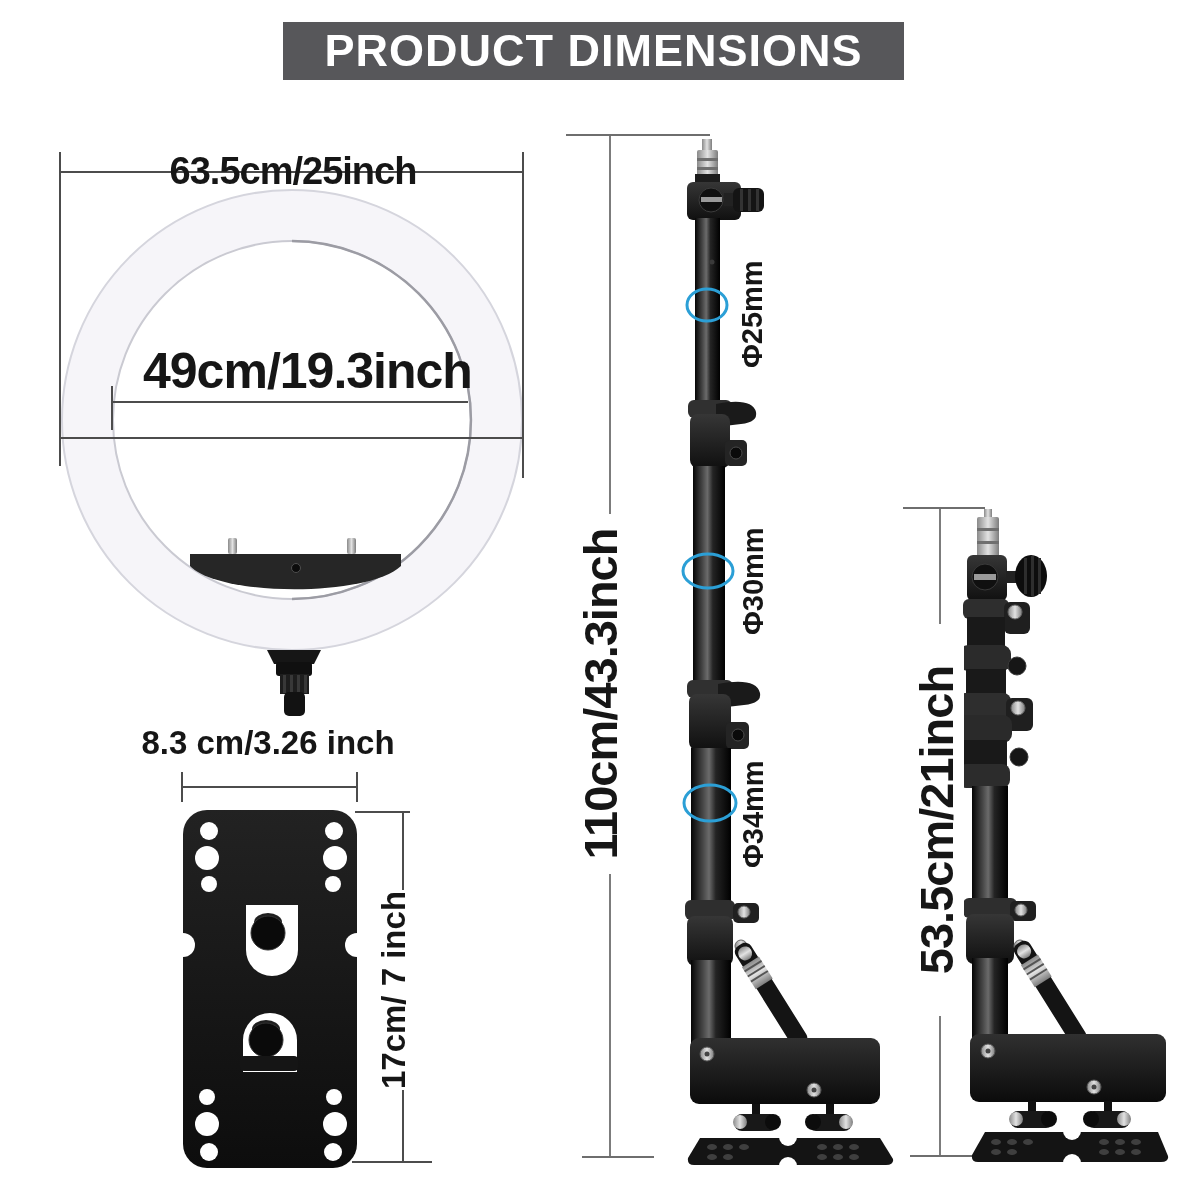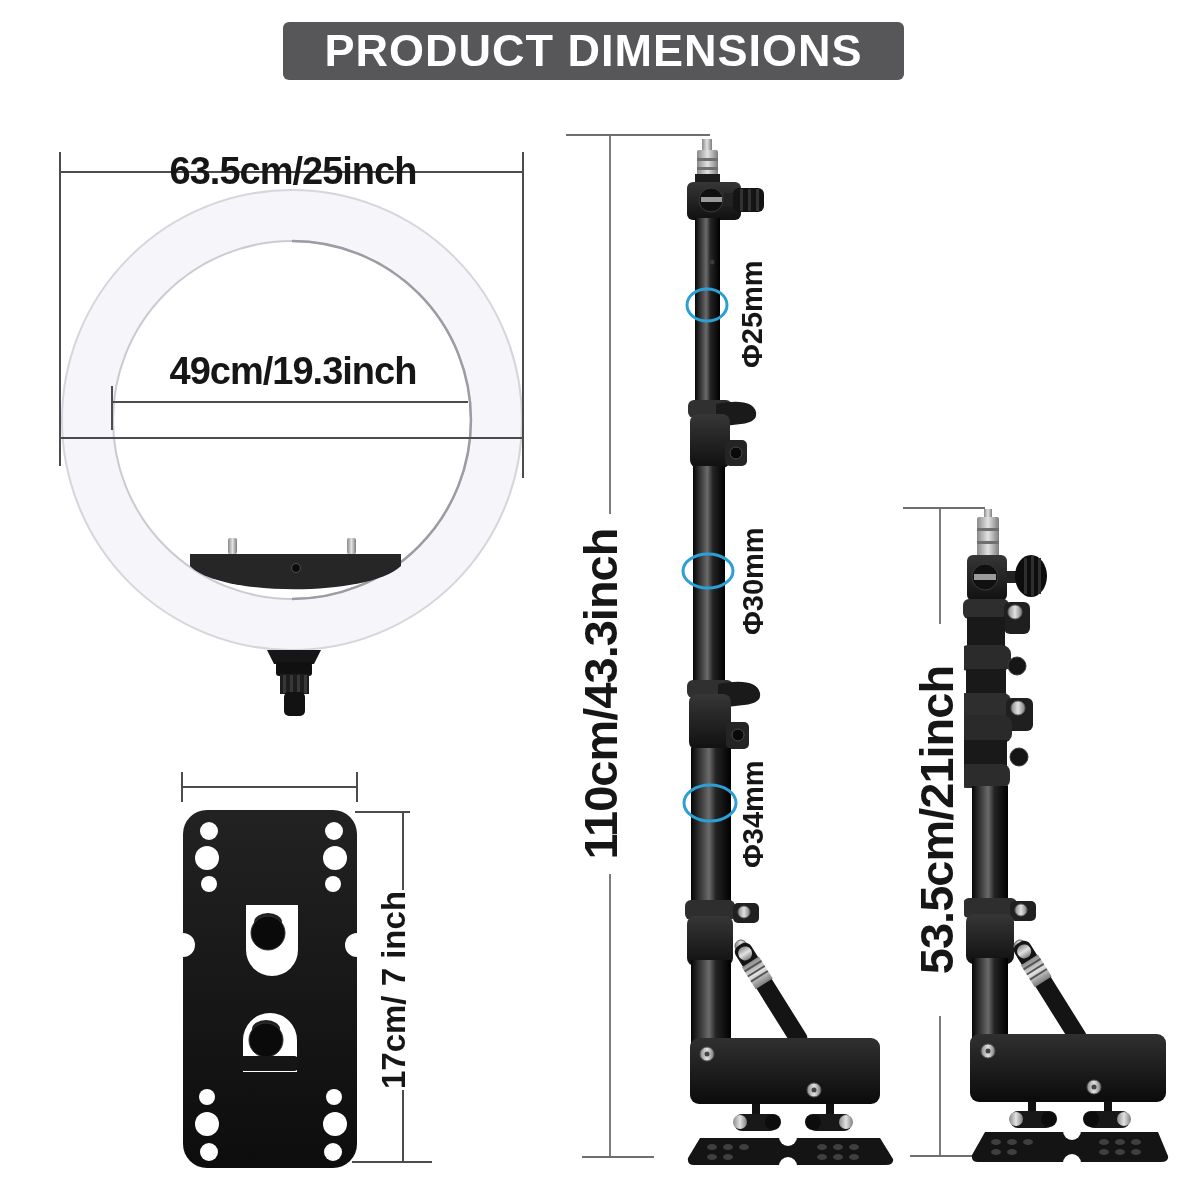"PRODUCT DIMENSIONS" #titleBar { border-radius: 6px -> none }
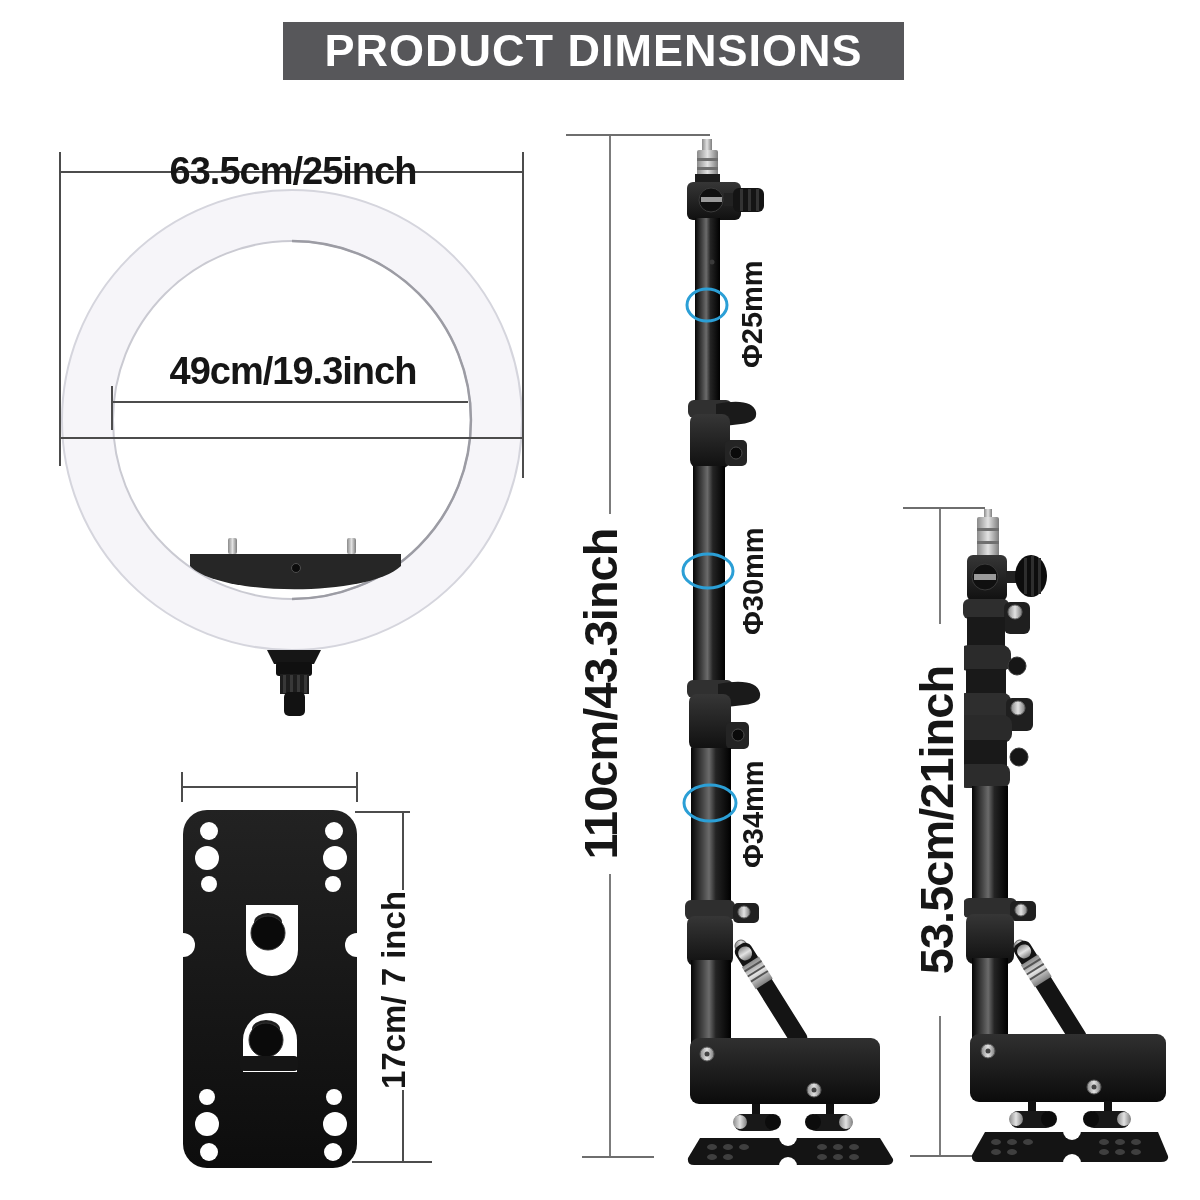"49cm/19.3inch" #ringInnerLabel { font-size: 38px -> 50px; margin-top: 8px -> none }
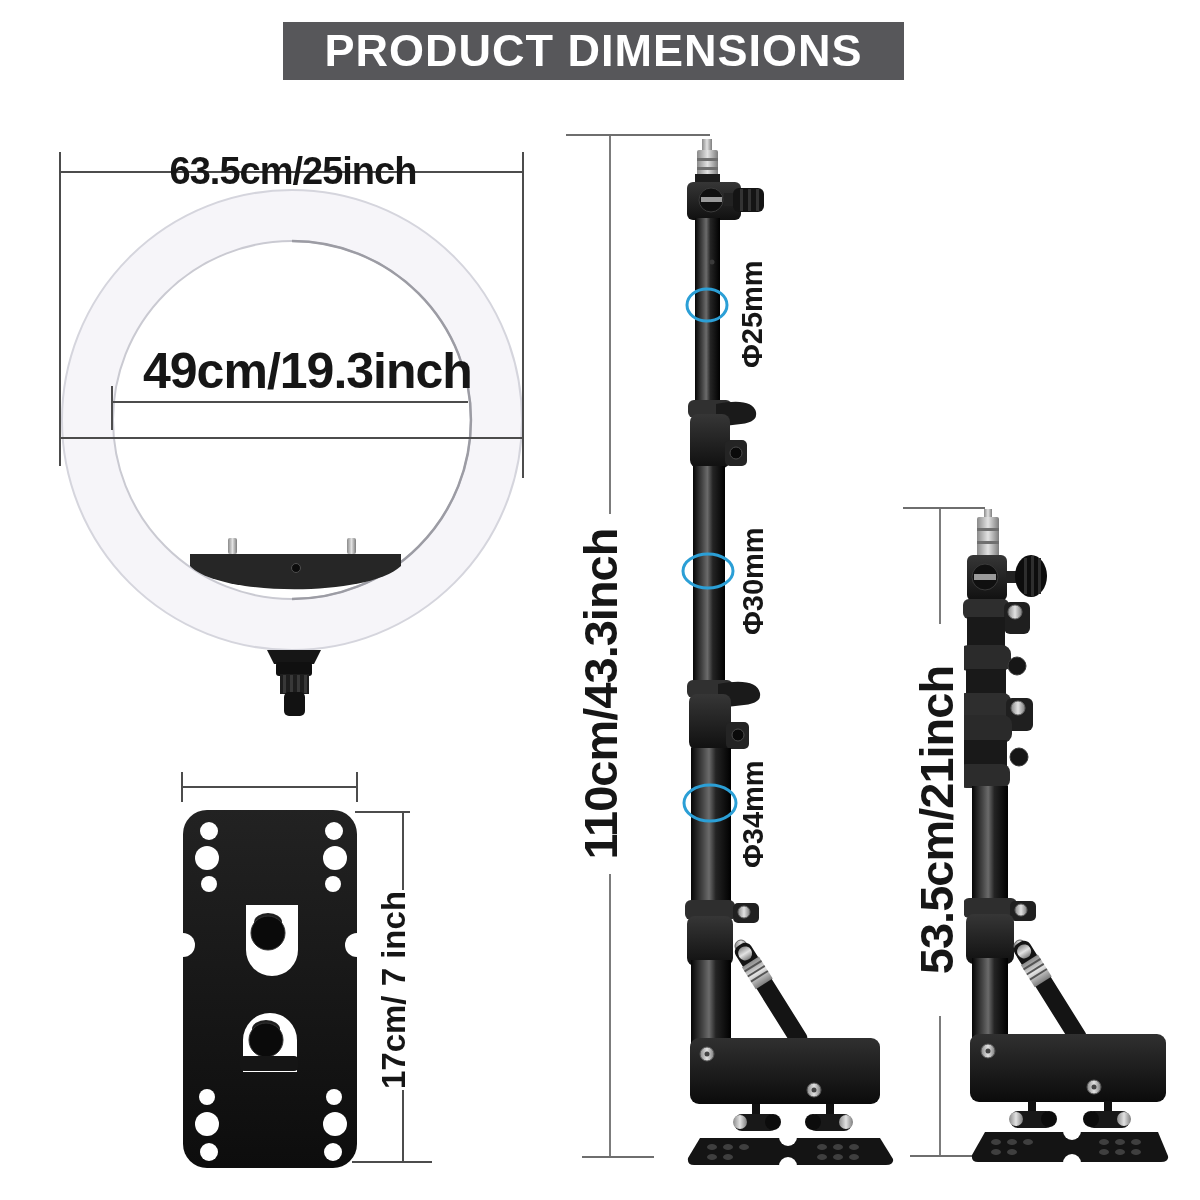"8.3 cm/3.26 inch" div.label { html: none -> <div>8.3 cm/3.26 inch</div> }
